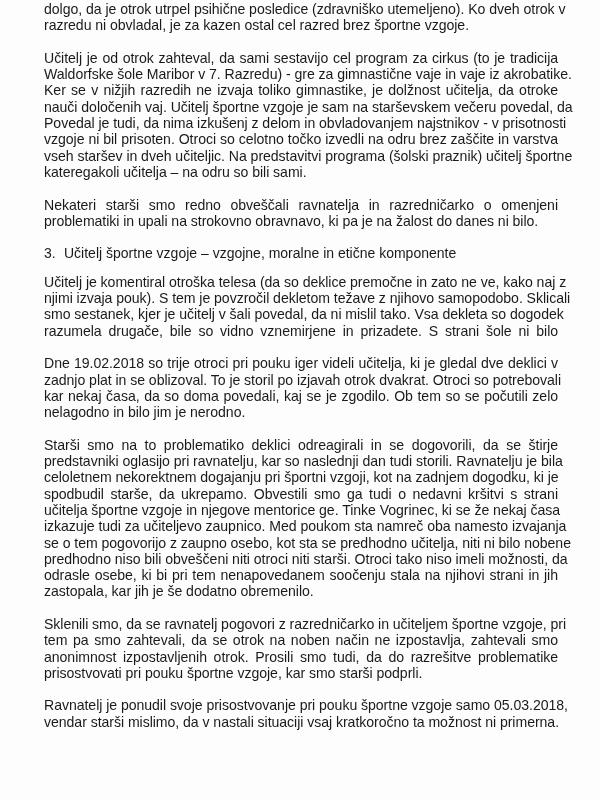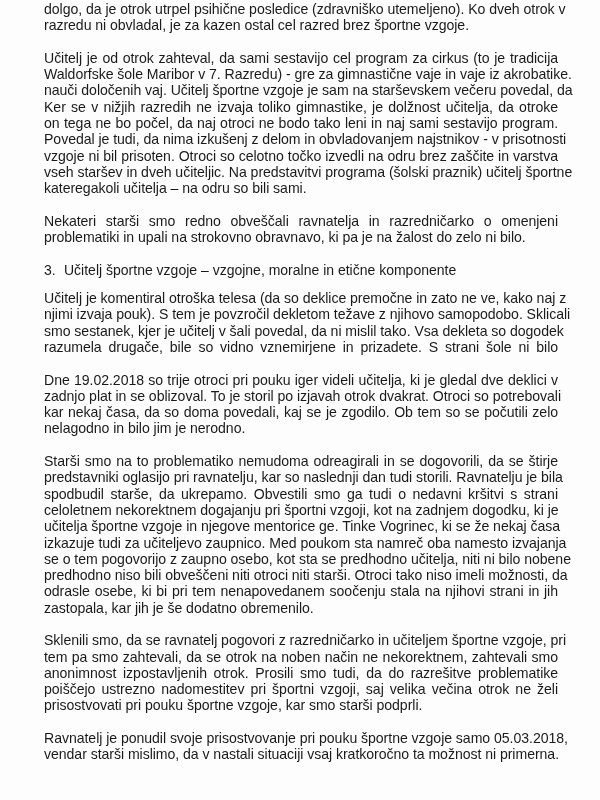"nauči določenih vaj. Učitelj športne" span.line { order: before "Ker se v nižjih razredih" -> after "Ker se v nižjih razredih" }
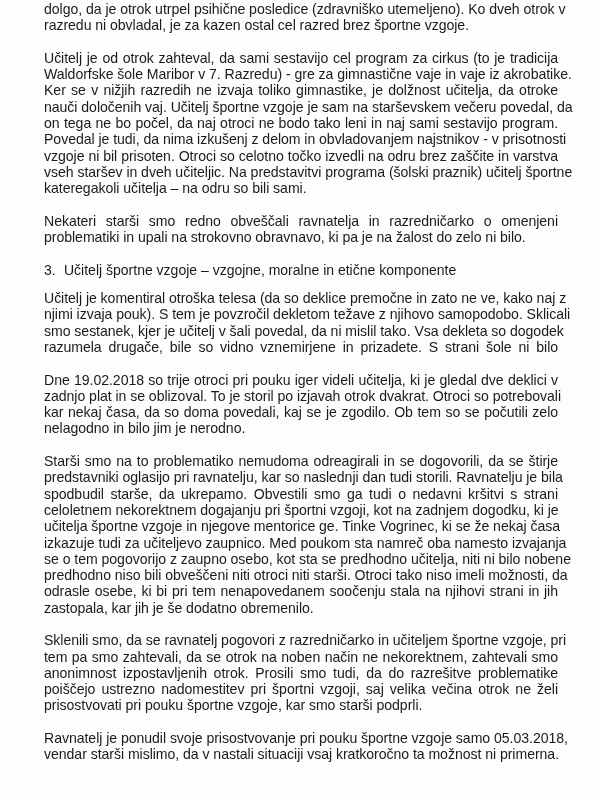"on tega ne bo počel," span.line { html: <span>on tega ne bo počel, da naj otroci ne bodo tako leni in naj sami sestavijo program.</span> -> none }
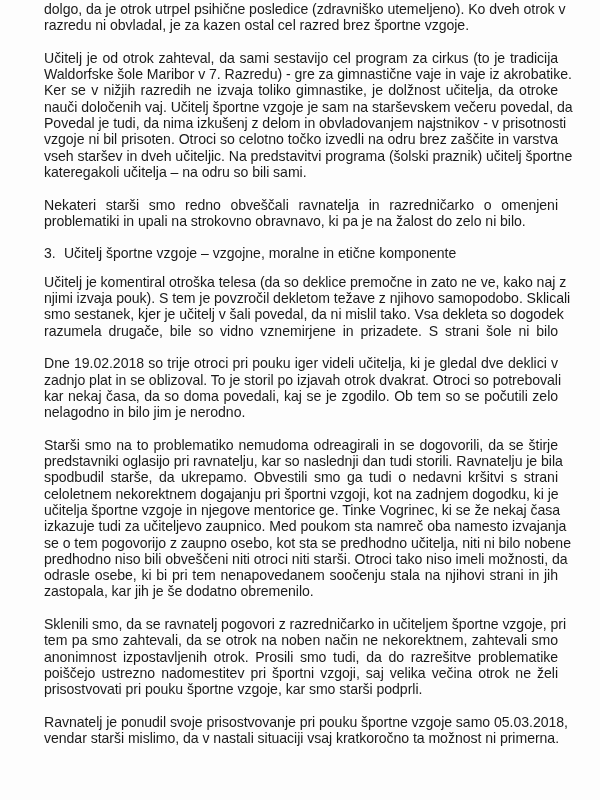"problematiki in upali na strokovno" span.line { text: zelo -> danes }
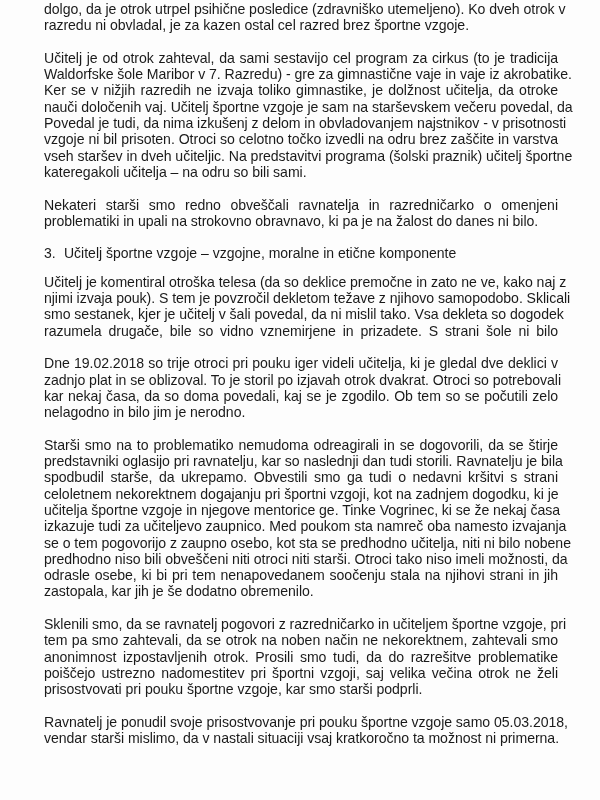"Starši smo na to problematiko" span.line { text: nemudoma -> deklici }
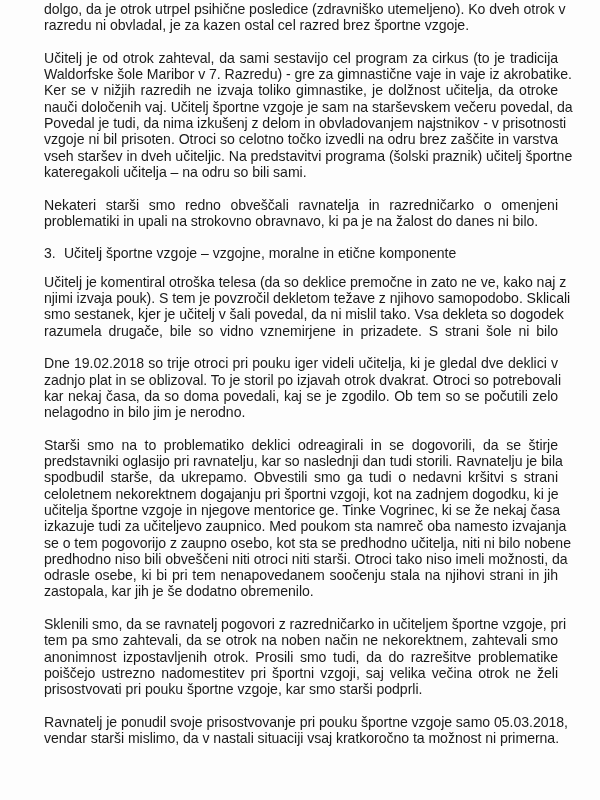"spodbudil starše, da ukrepamo. Obvestili" span.line { order: before "celoletnem nekorektnem dogajanju pri" -> after "celoletnem nekorektnem dogajanju pri" }
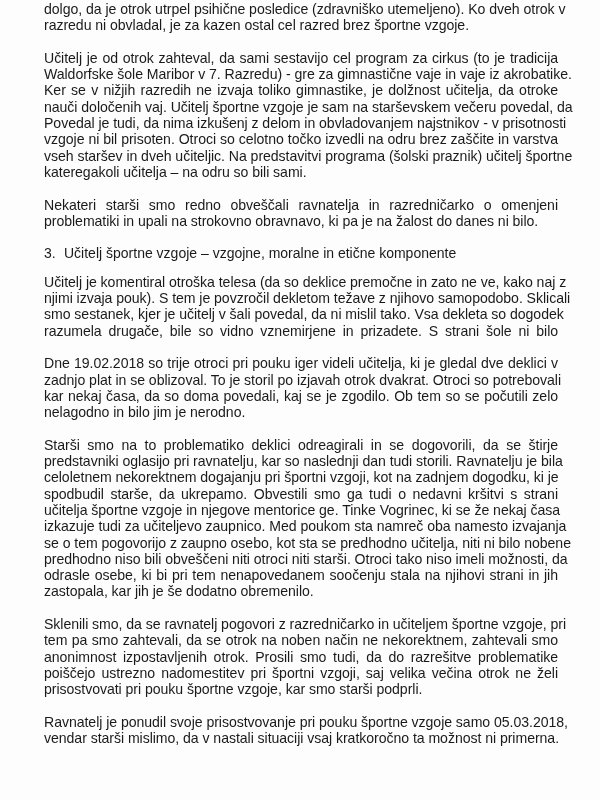"tem pa smo zahtevali, da" span.line { text: nekorektnem -> izpostavlja }
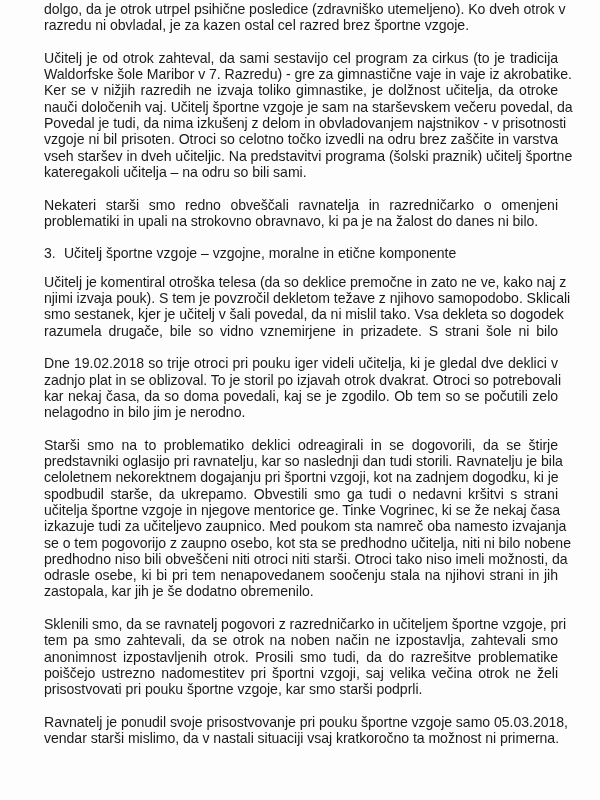"poiščejo ustrezno nadomestitev pri" span.line { html: <span>poiščejo ustrezno nadomestitev pri športni vzgoji, saj velika večina otrok ne želi</span> -> none }
